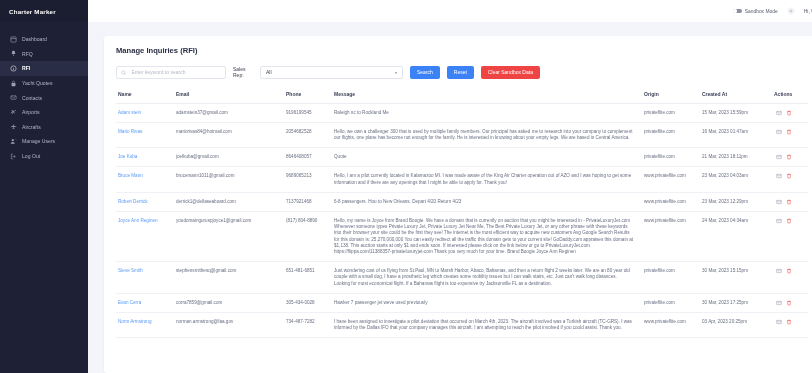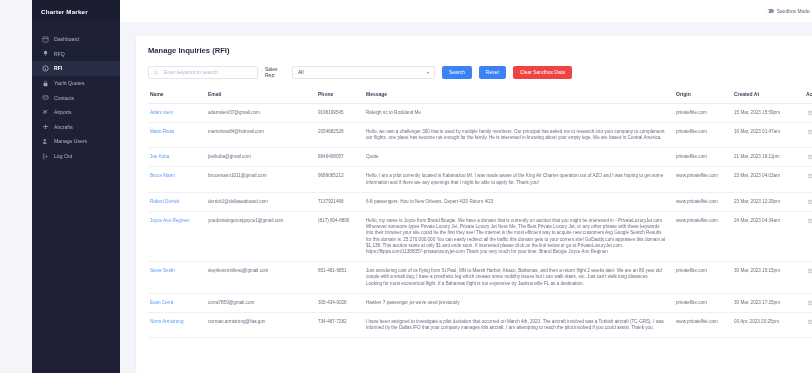"Manage Inquiries (RFI)" #app { margin-left: 32px -> none }
